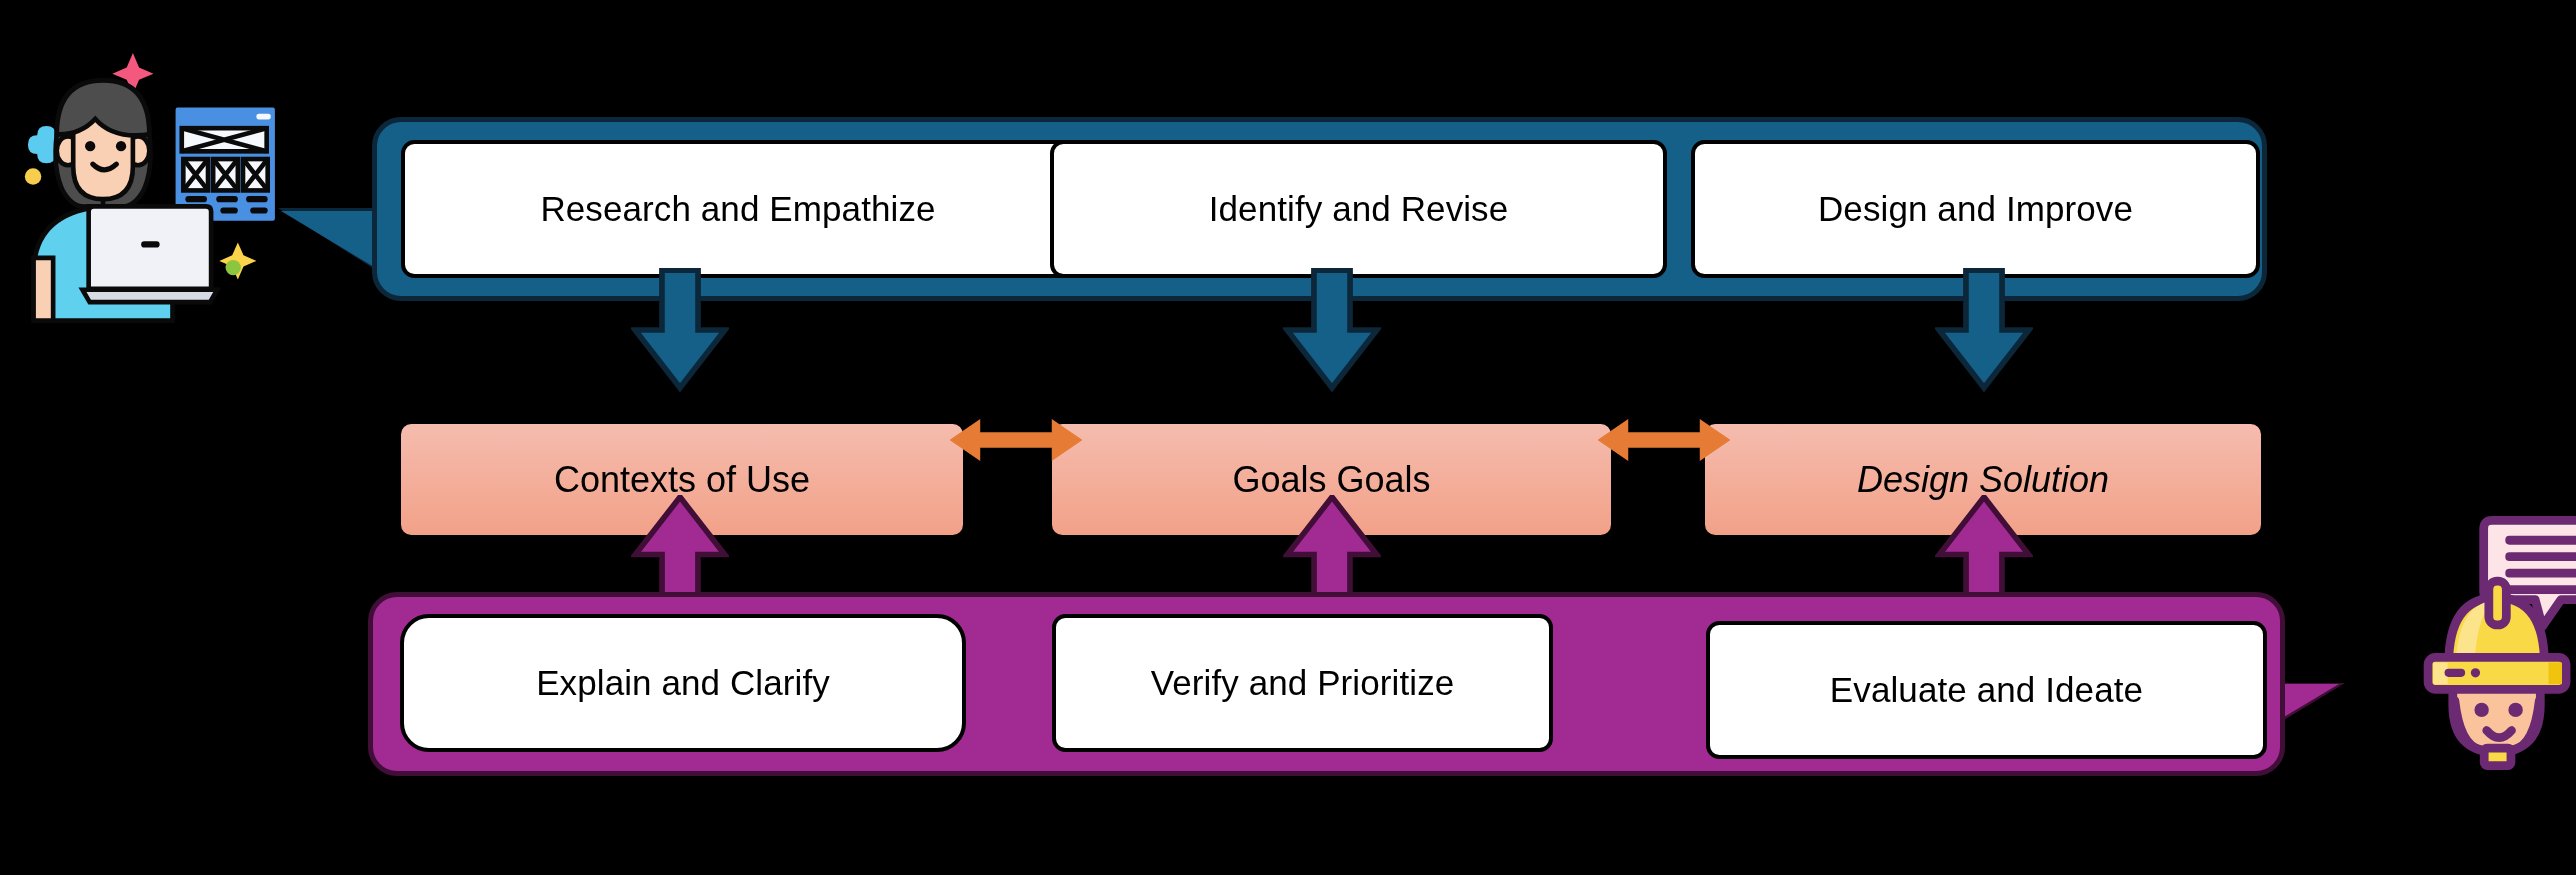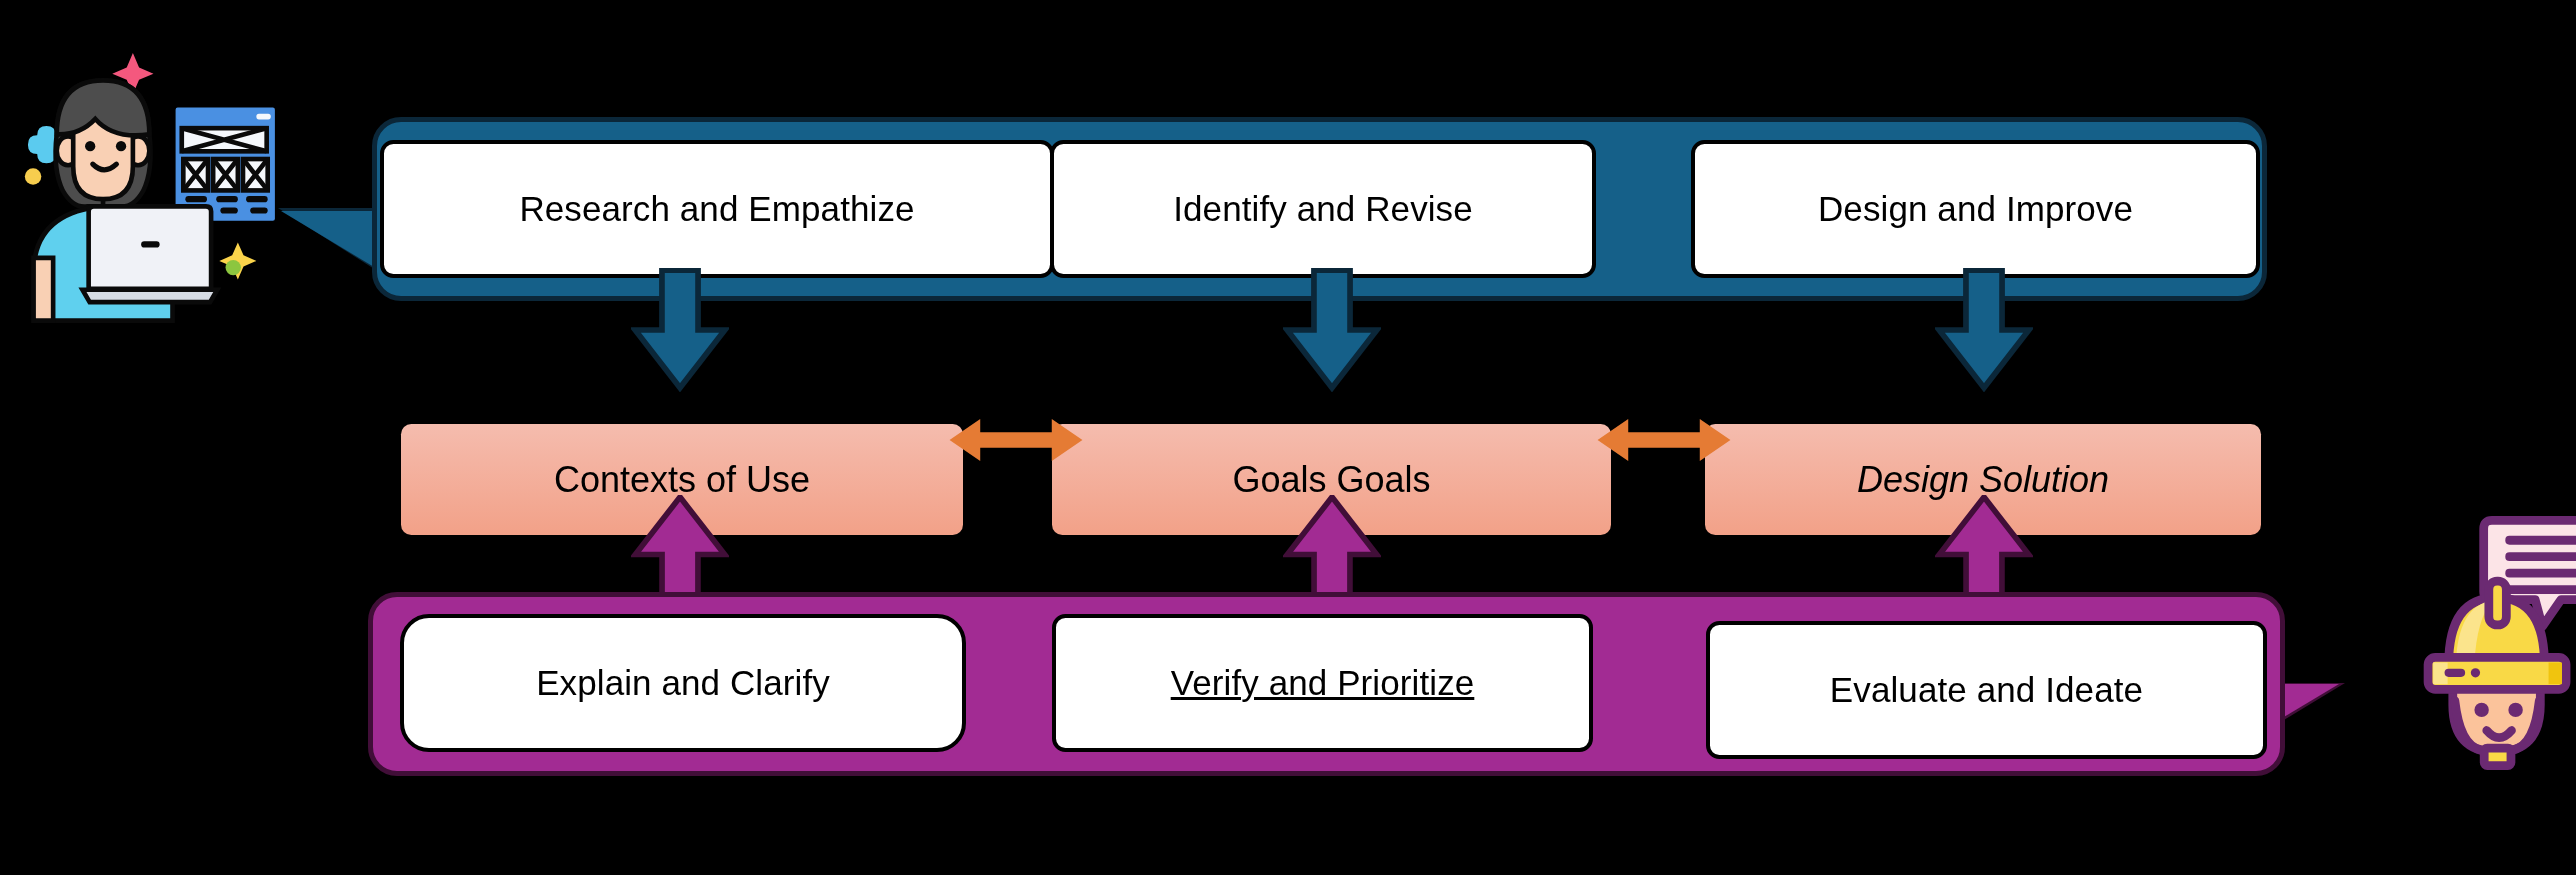"Research and Empathize" .col1 { left: 380px -> 401px }
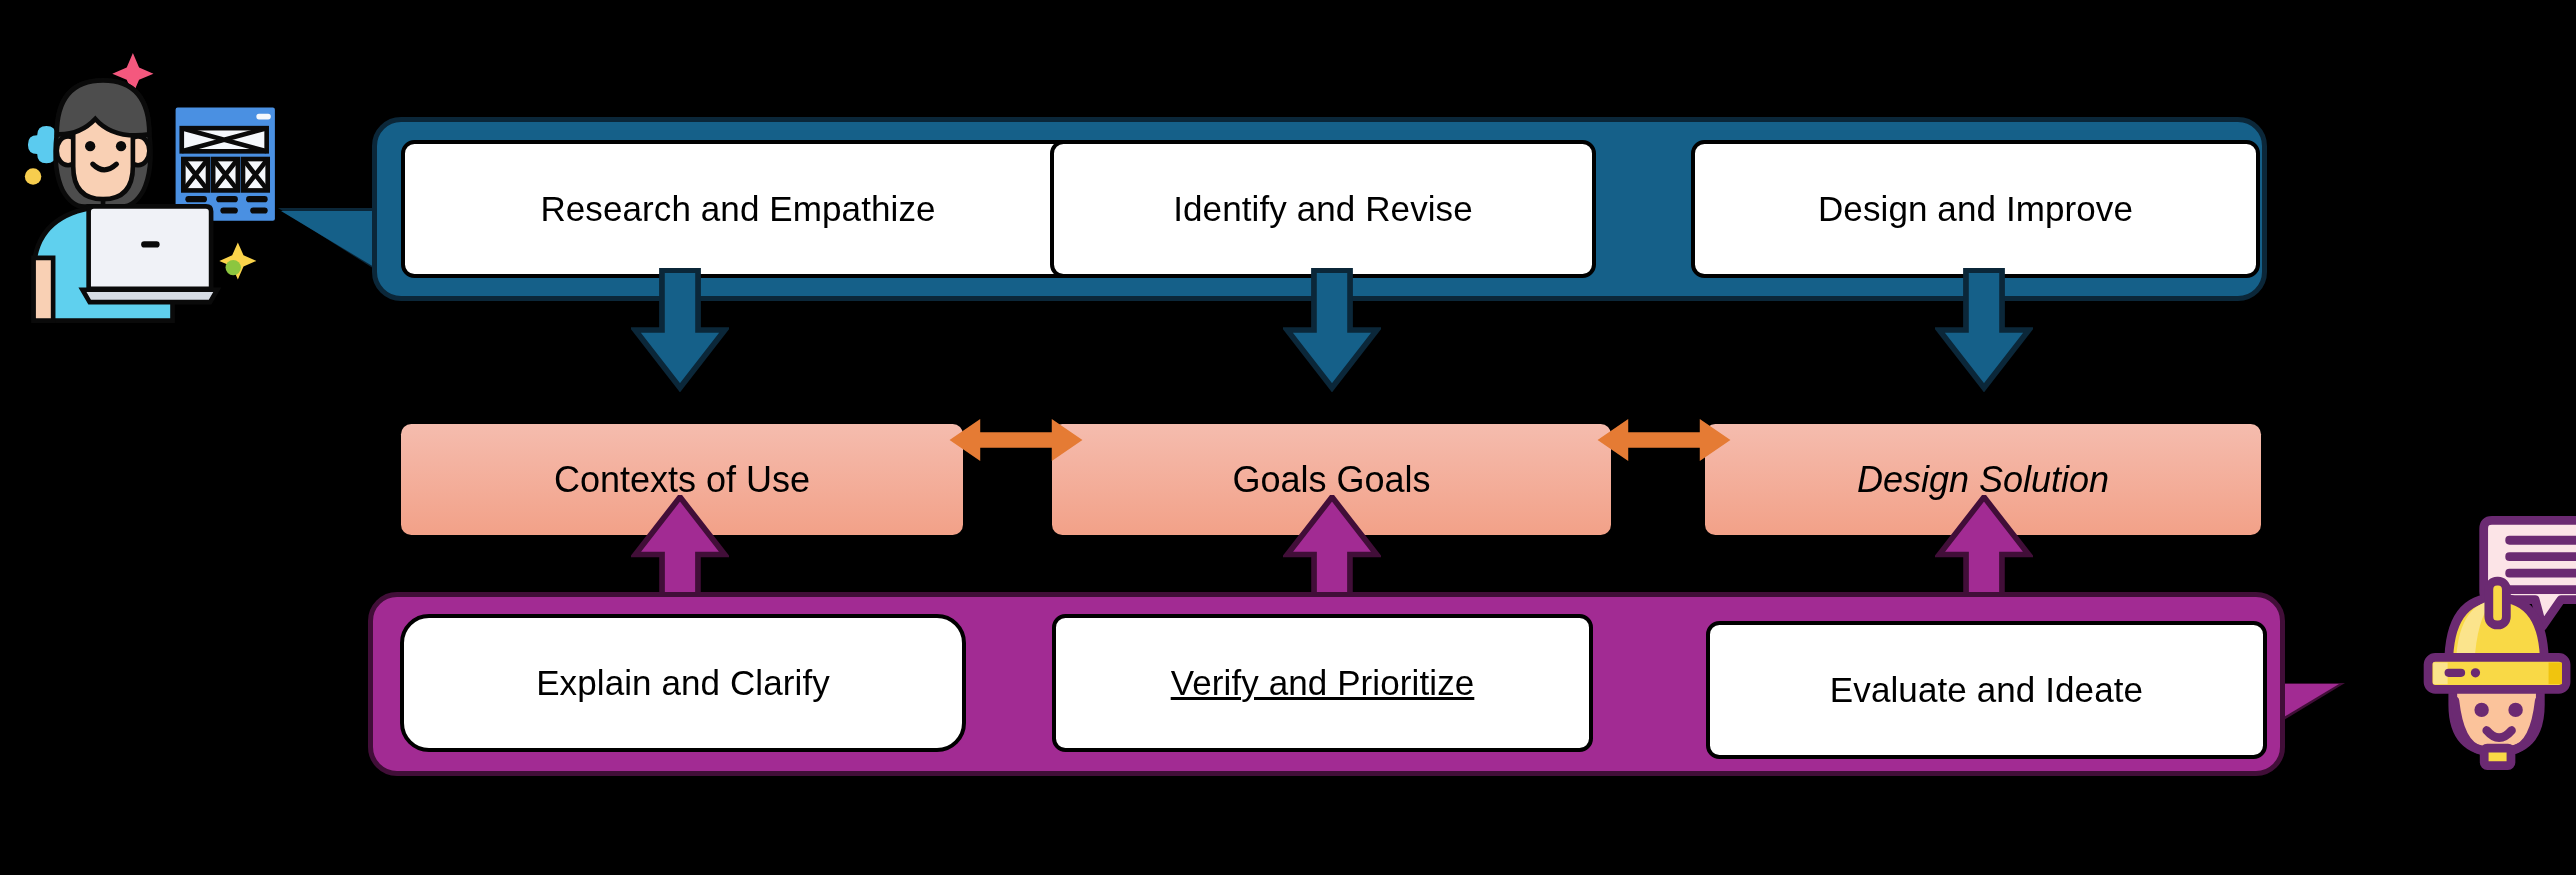"Identify and Revise" .col2 { width: 546px -> 617px }
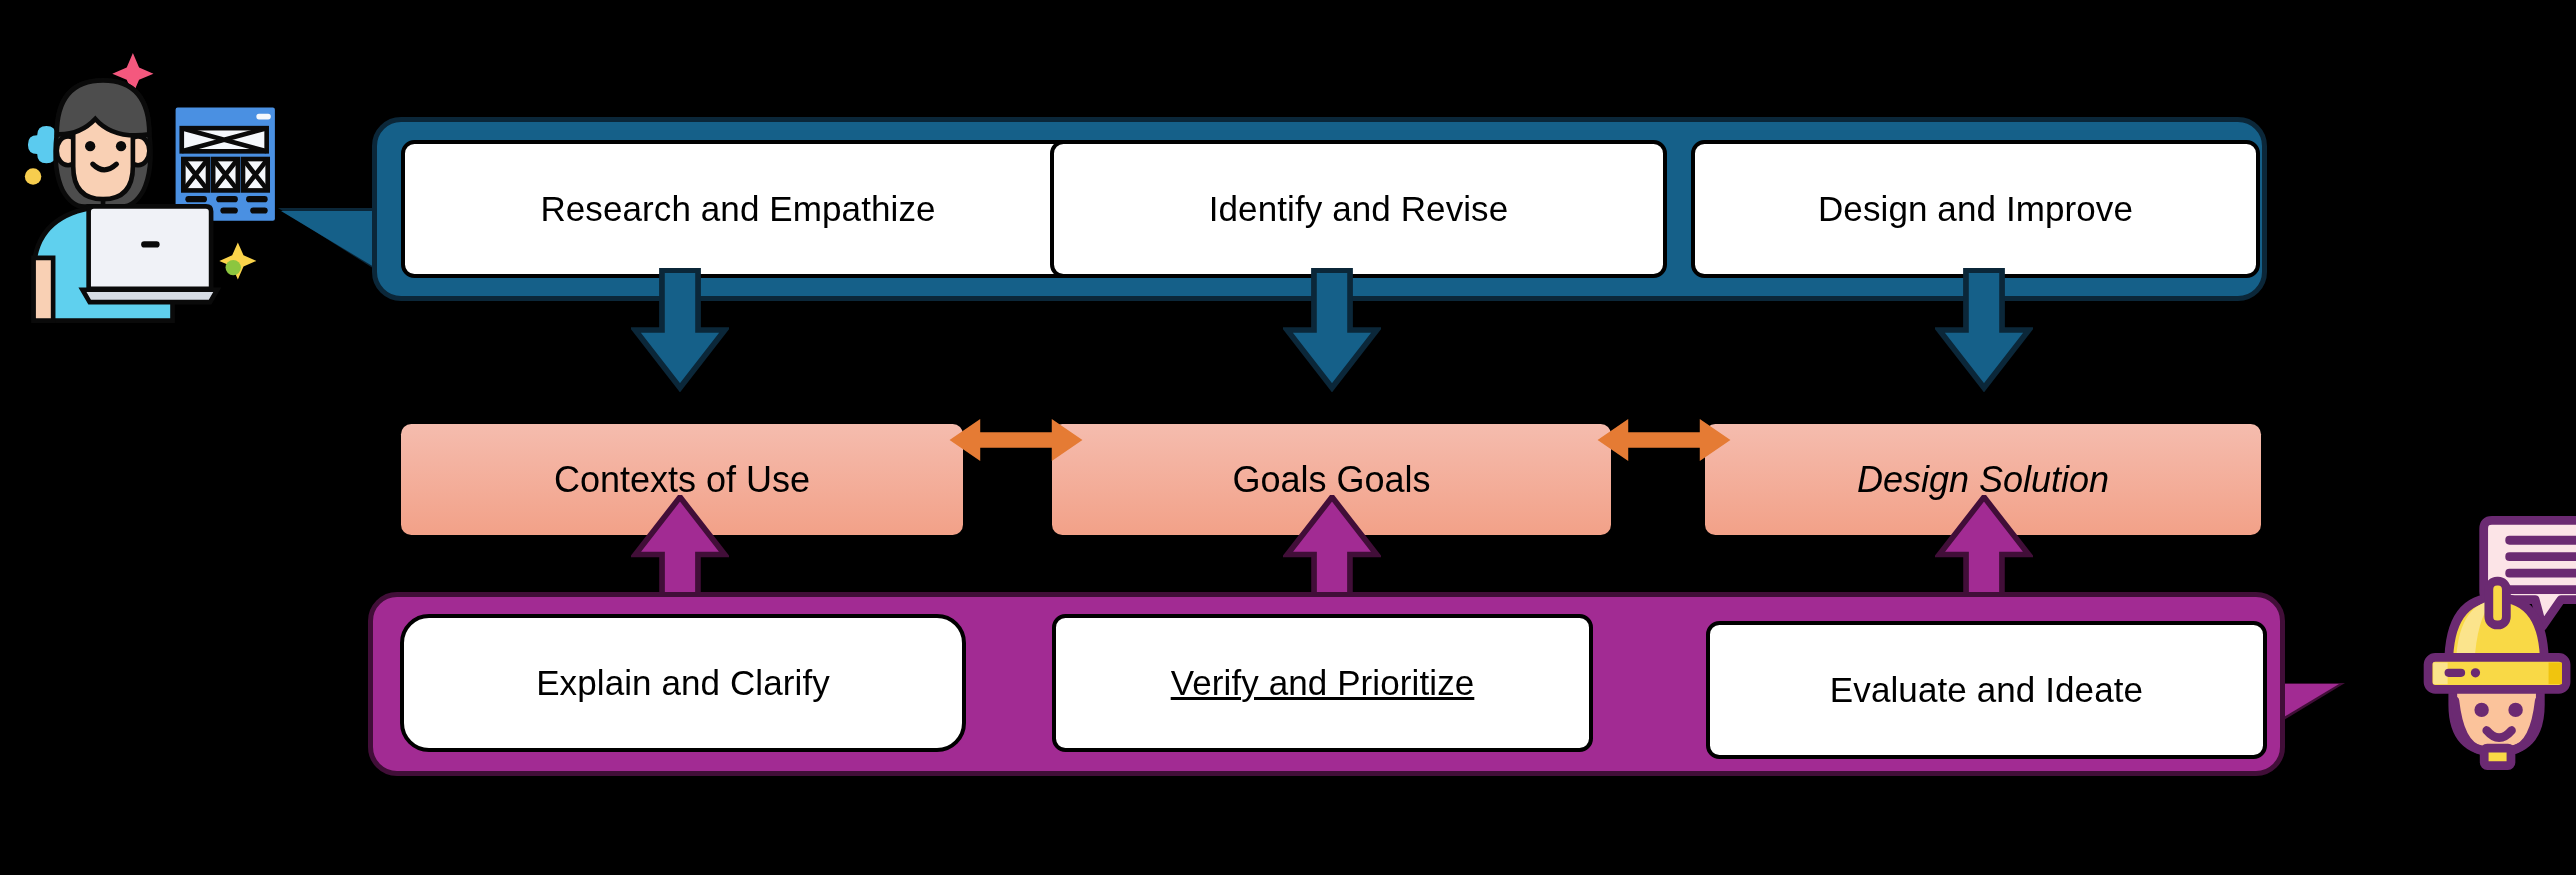"Verify and Prioritize" .card.row-bot.col2 { text-decoration: underline -> none; width: 541px -> 501px }
